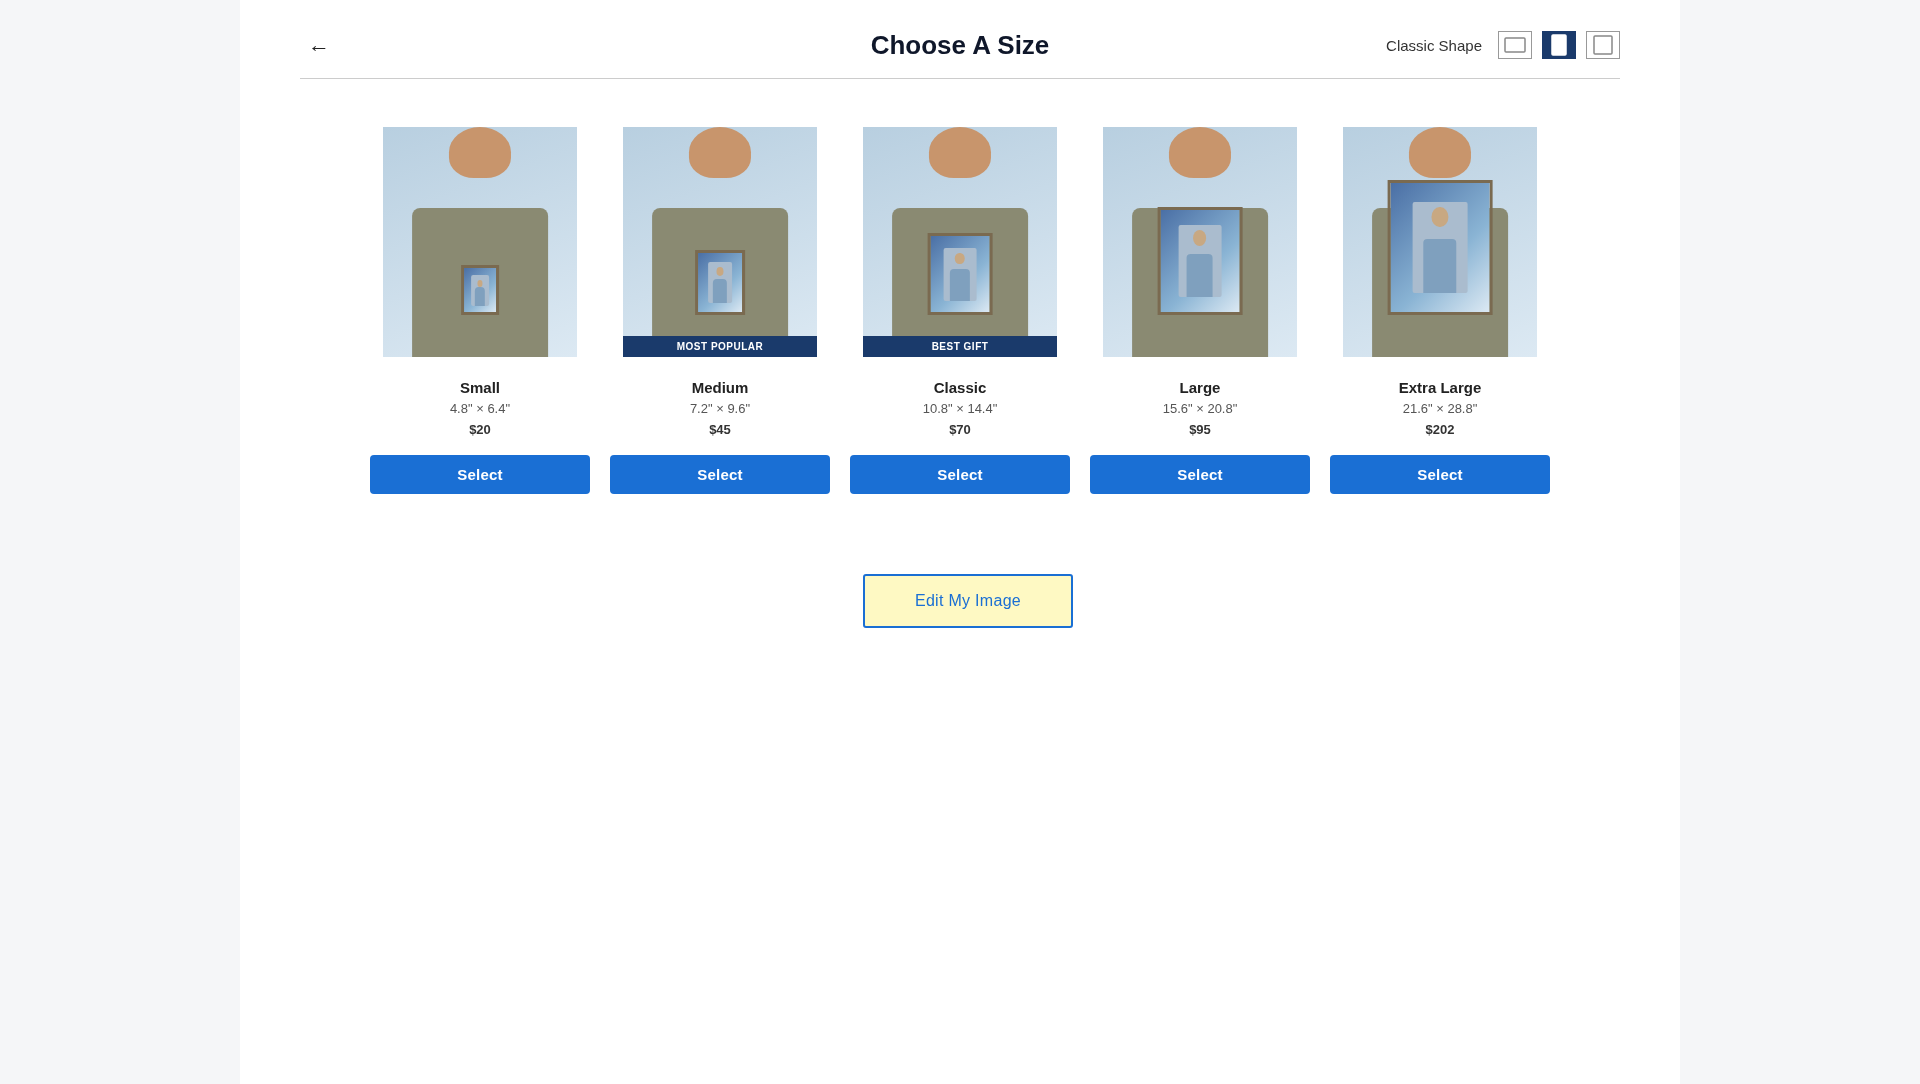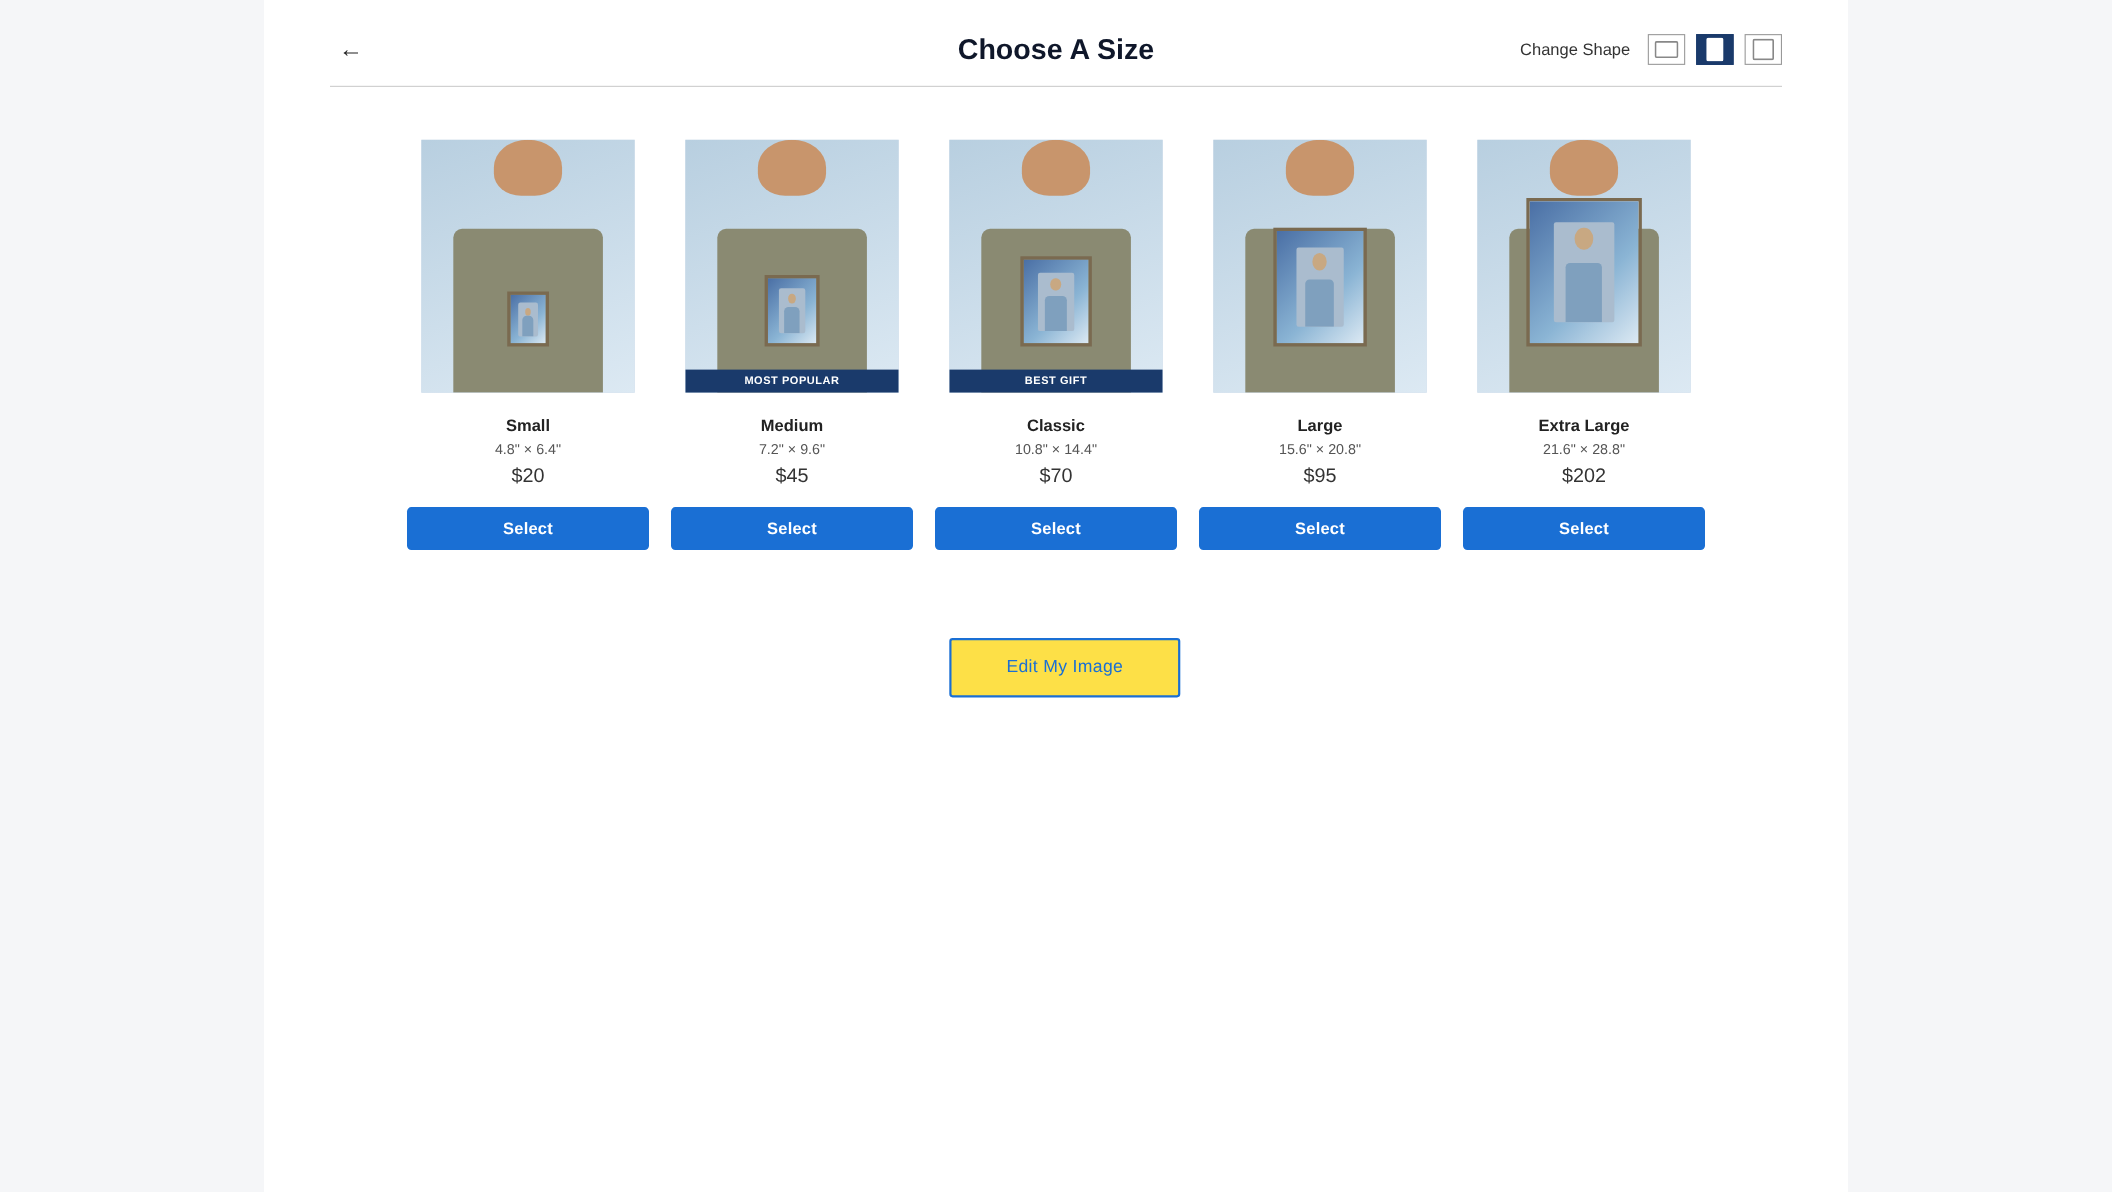"Change Shape" span.change-shape-label { text: Change -> Classic }
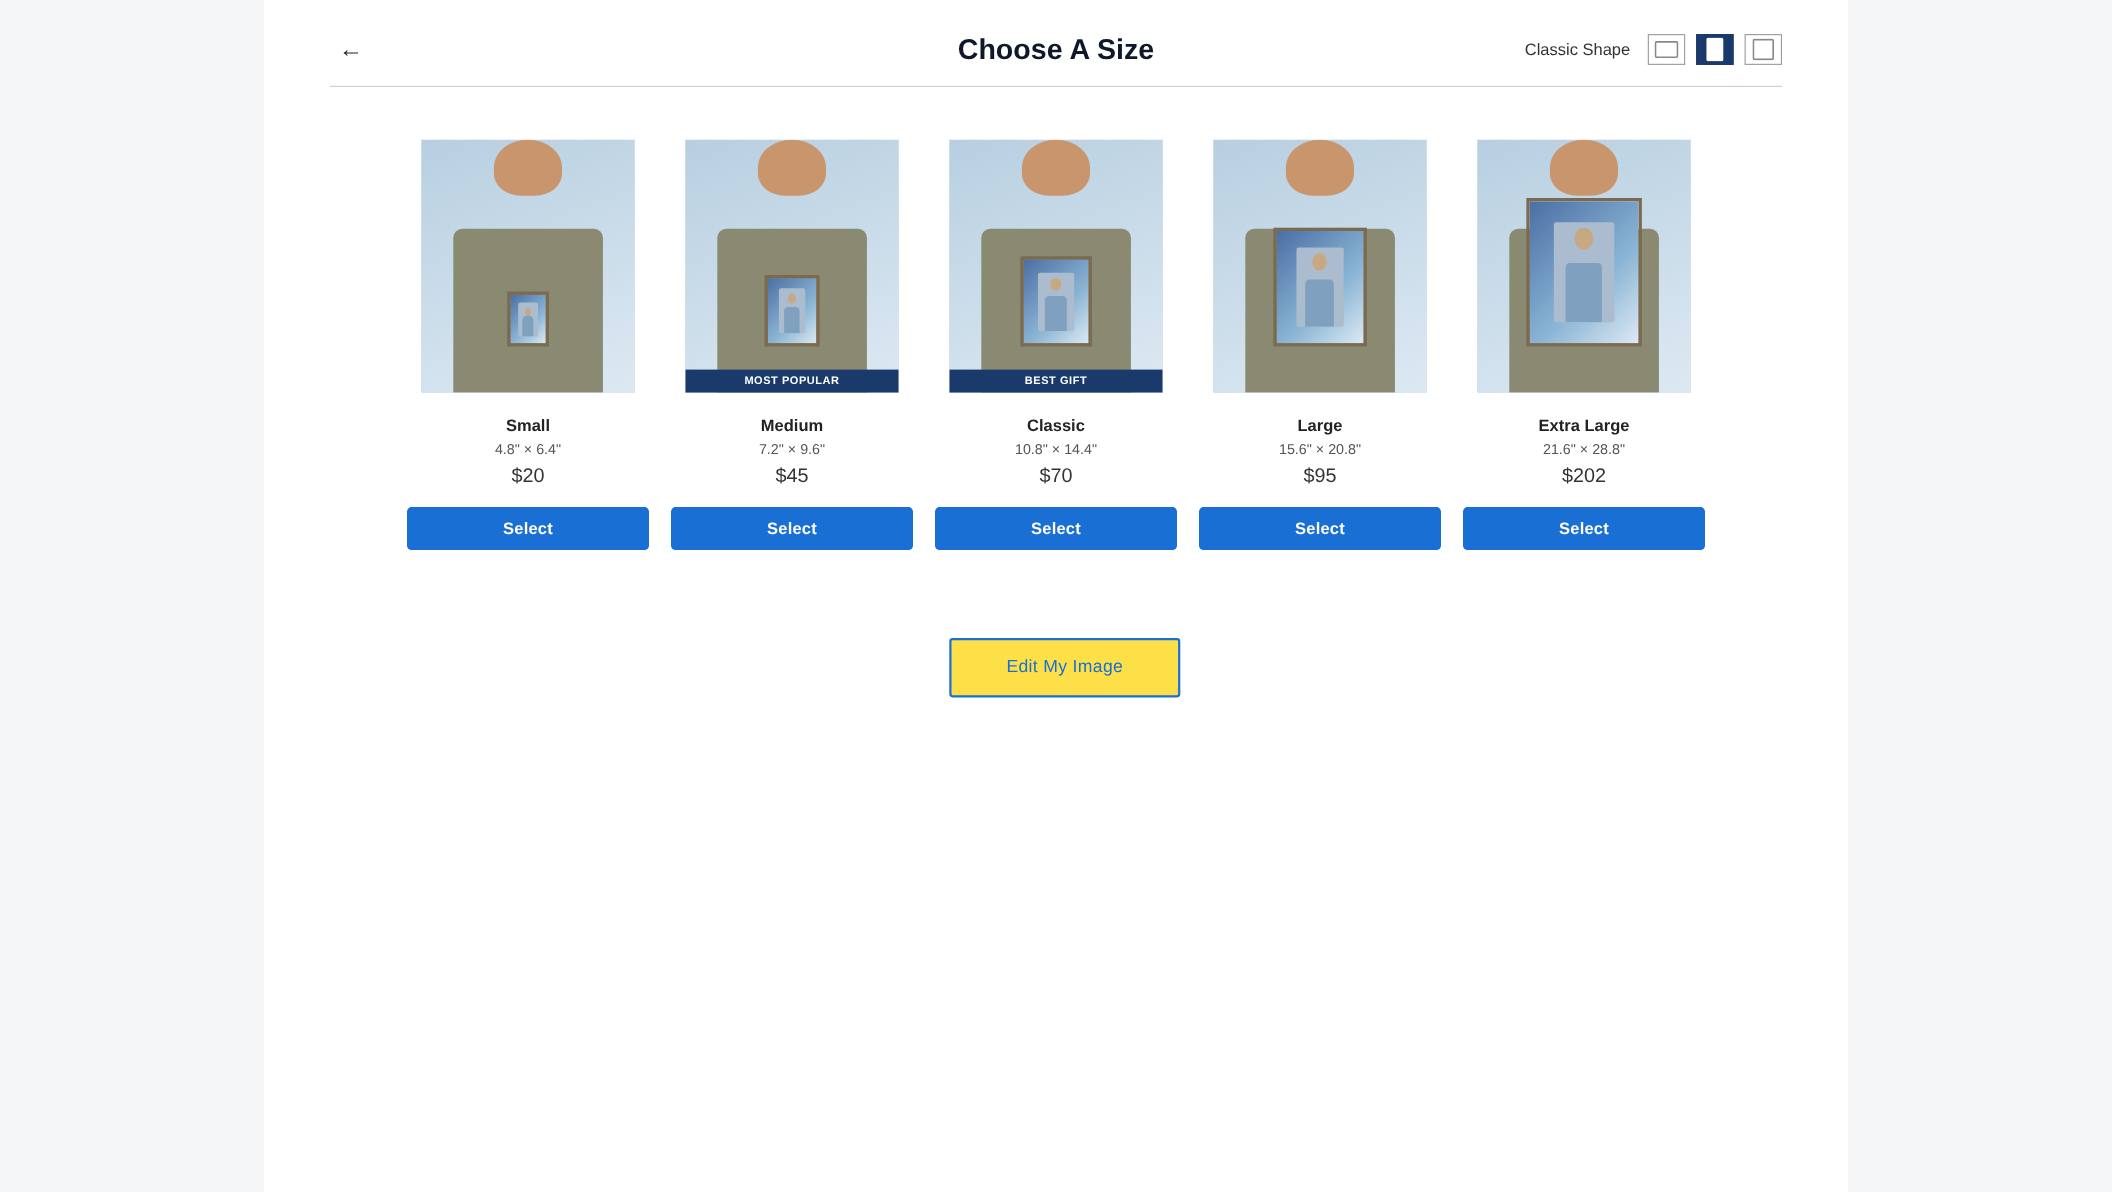"$20" .product-price { font-size: 18px -> 13px; font-weight: 400 -> 700 }
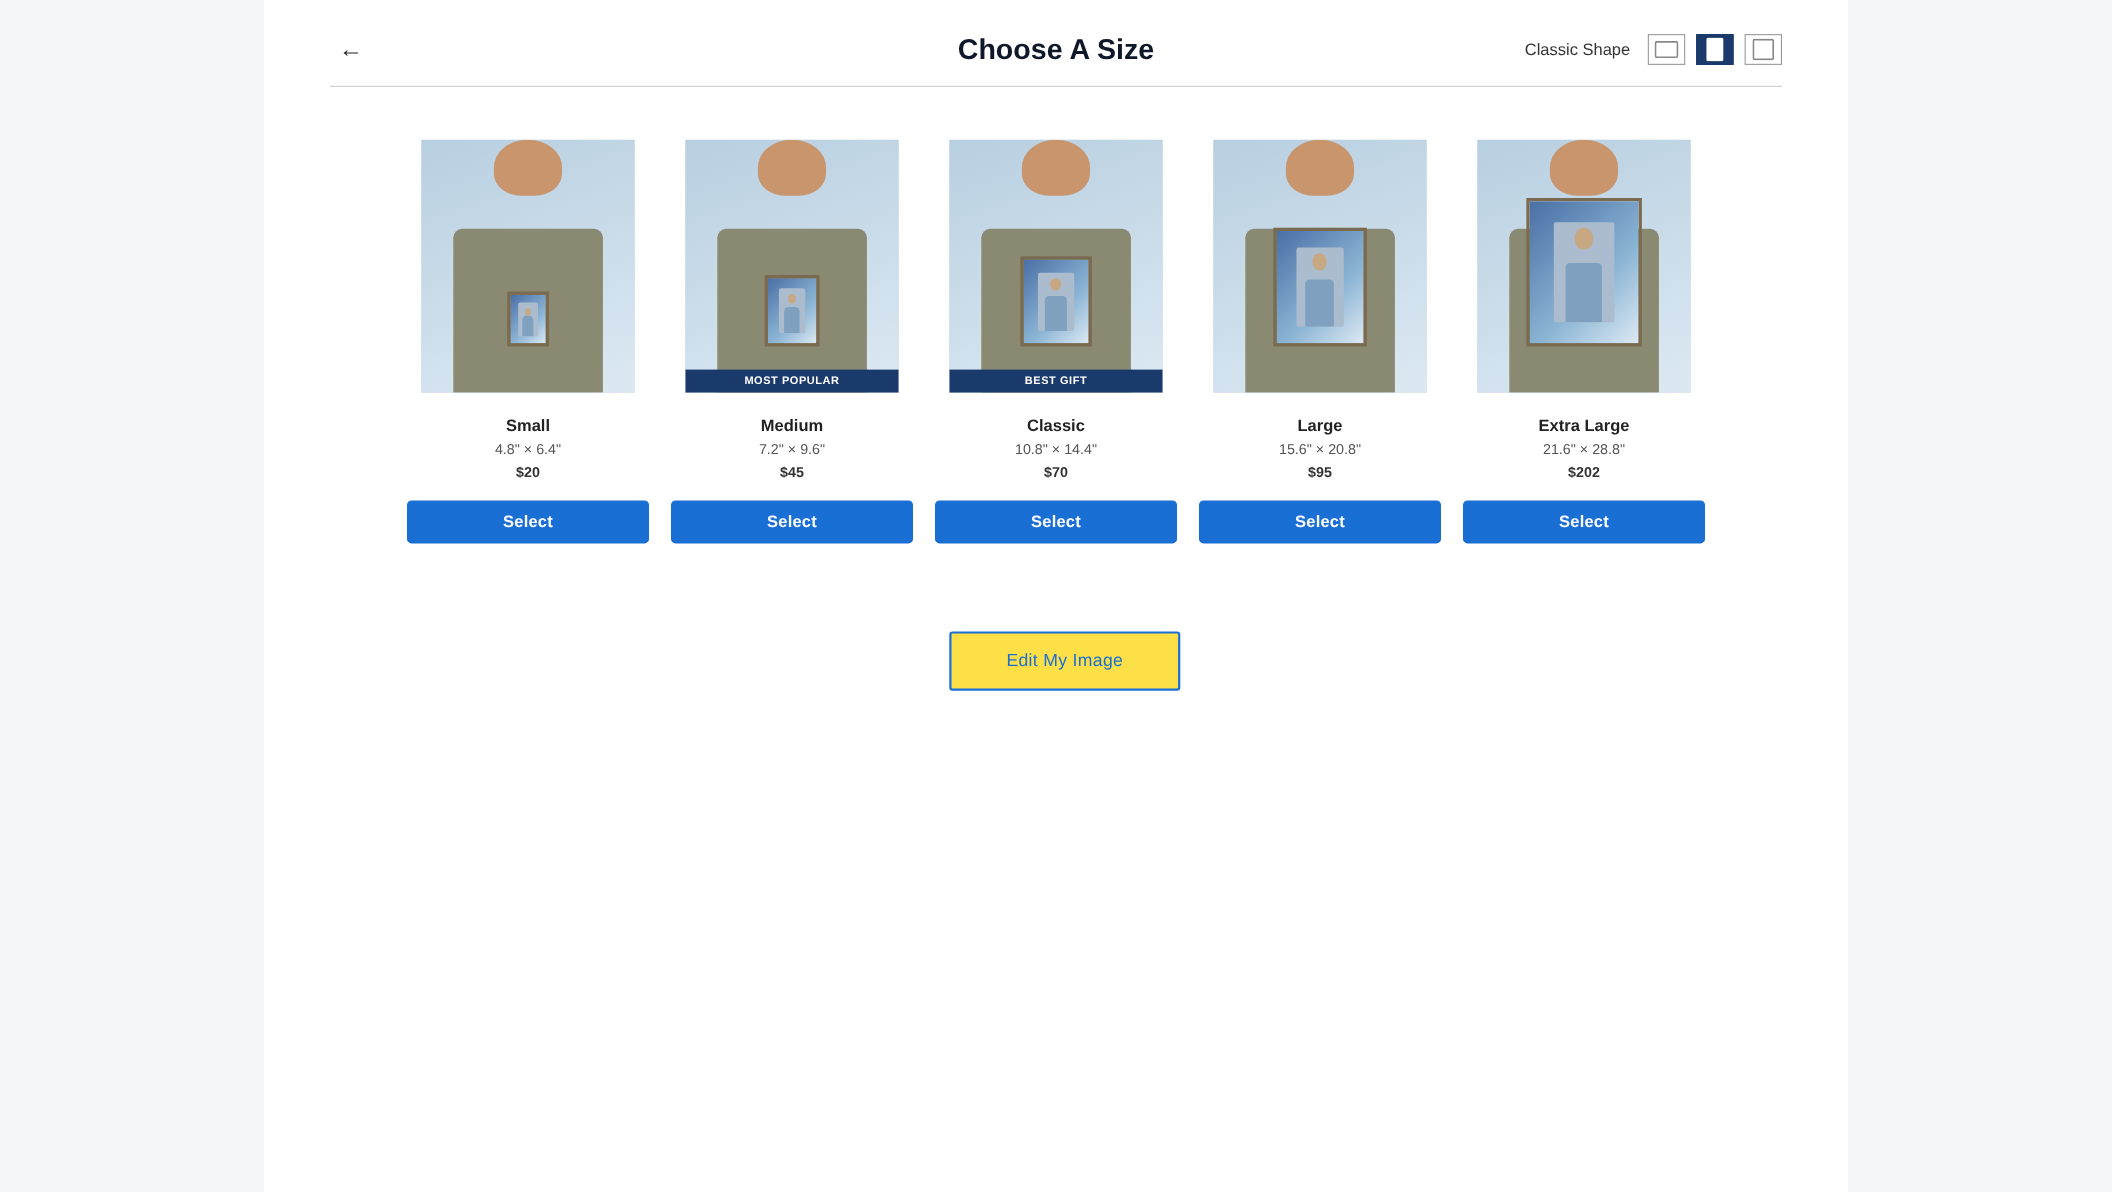"Edit My Image" .edit-image-btn { background: #fde047 -> #fef9c3 }
